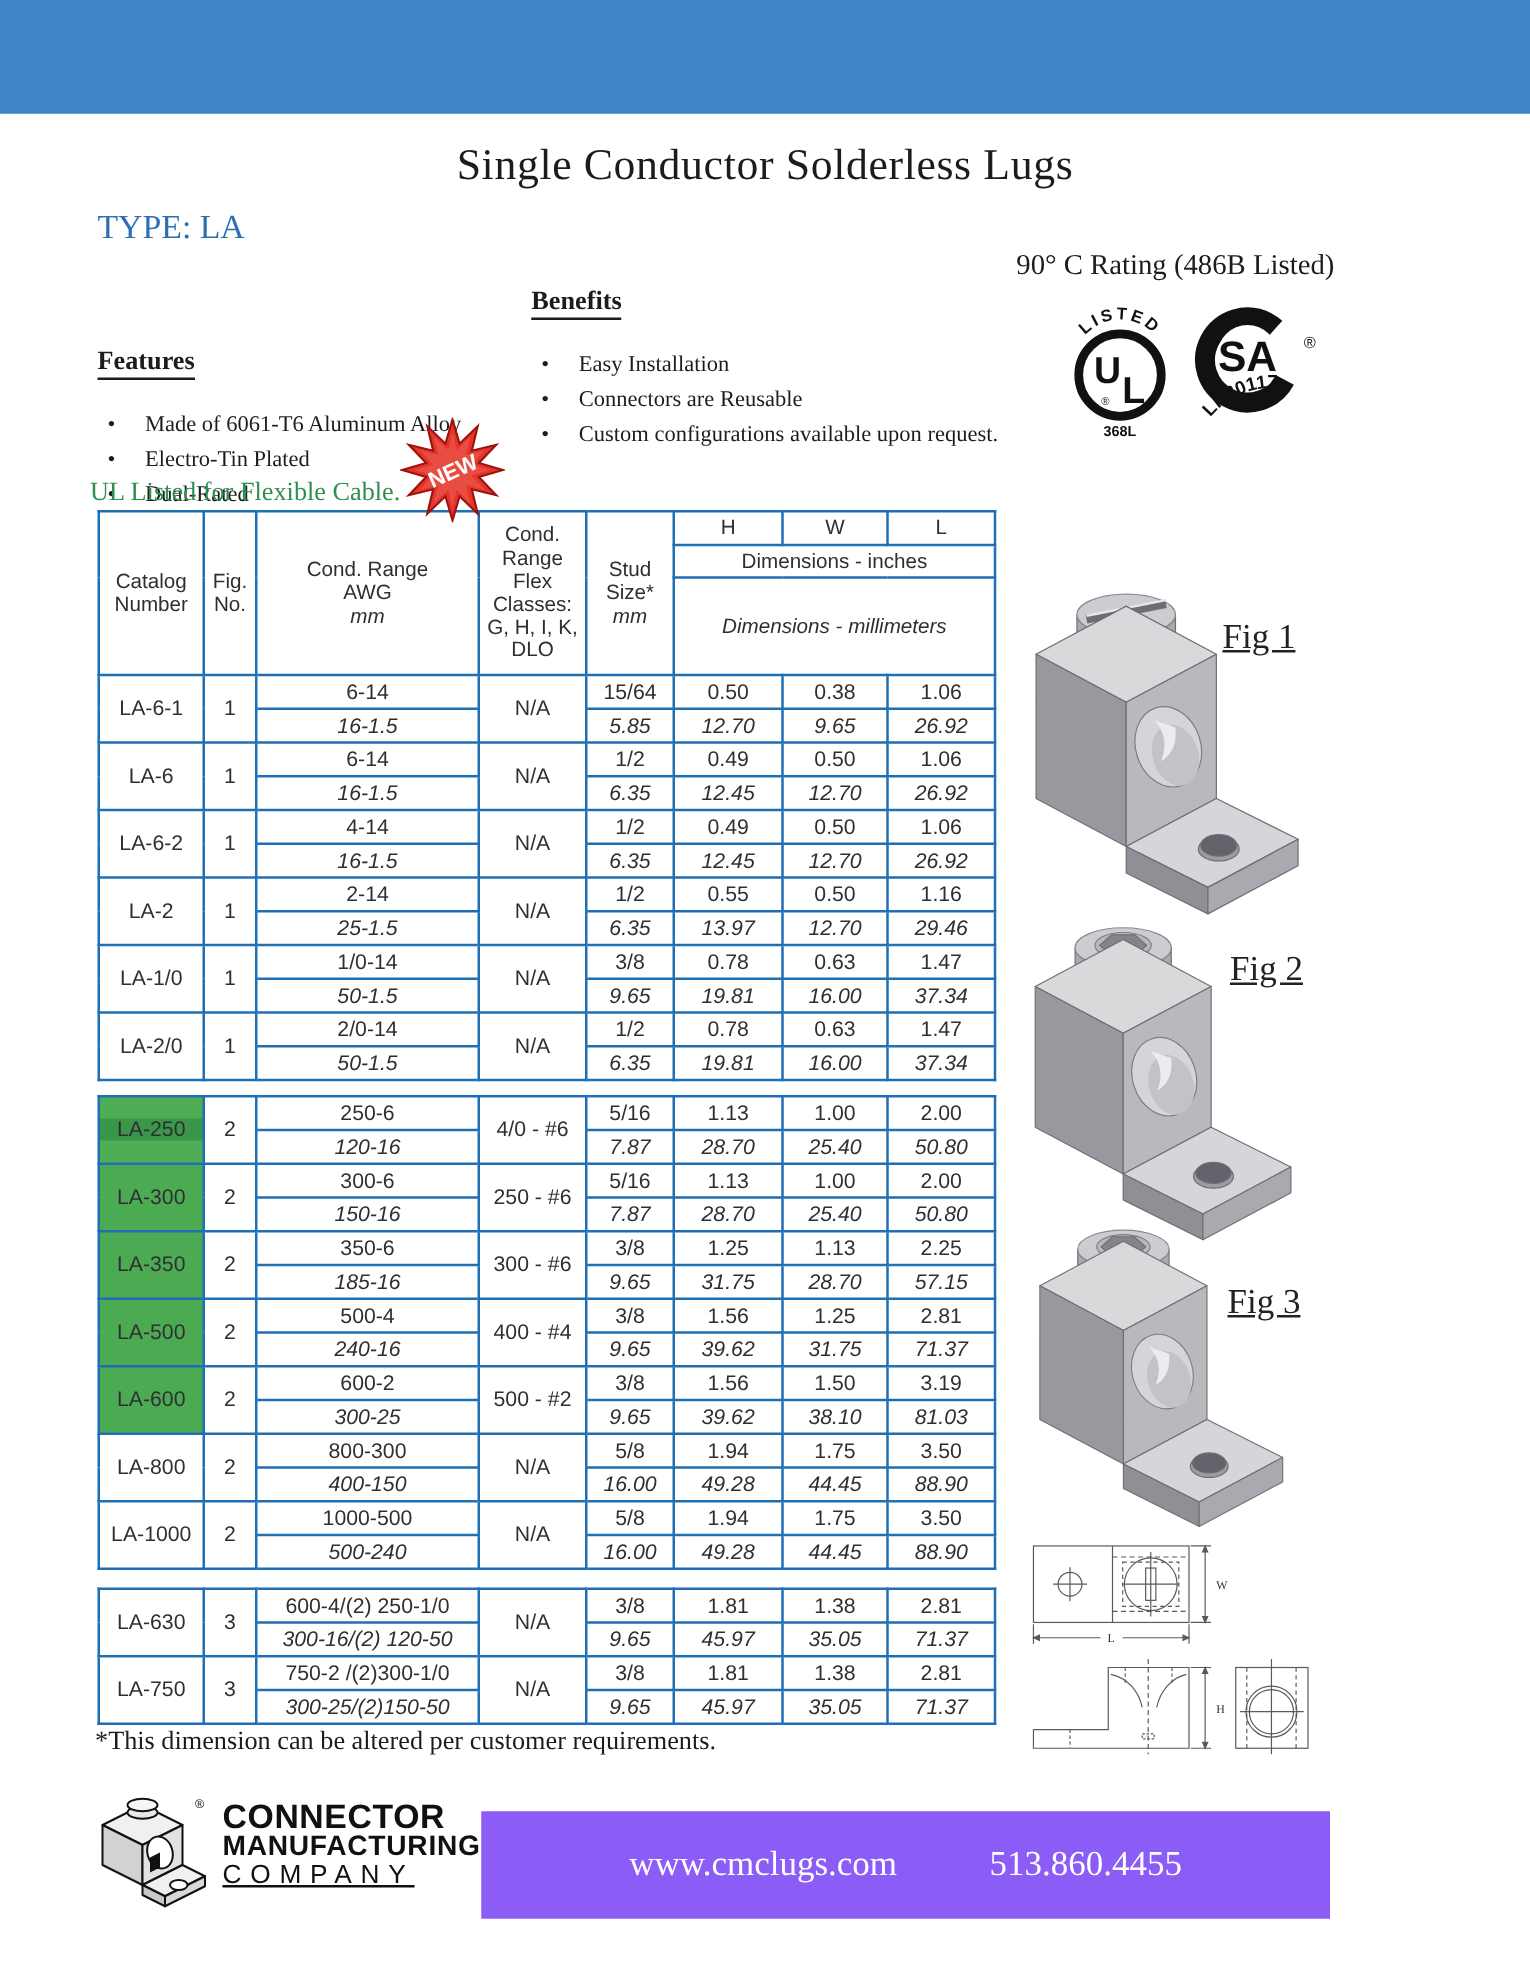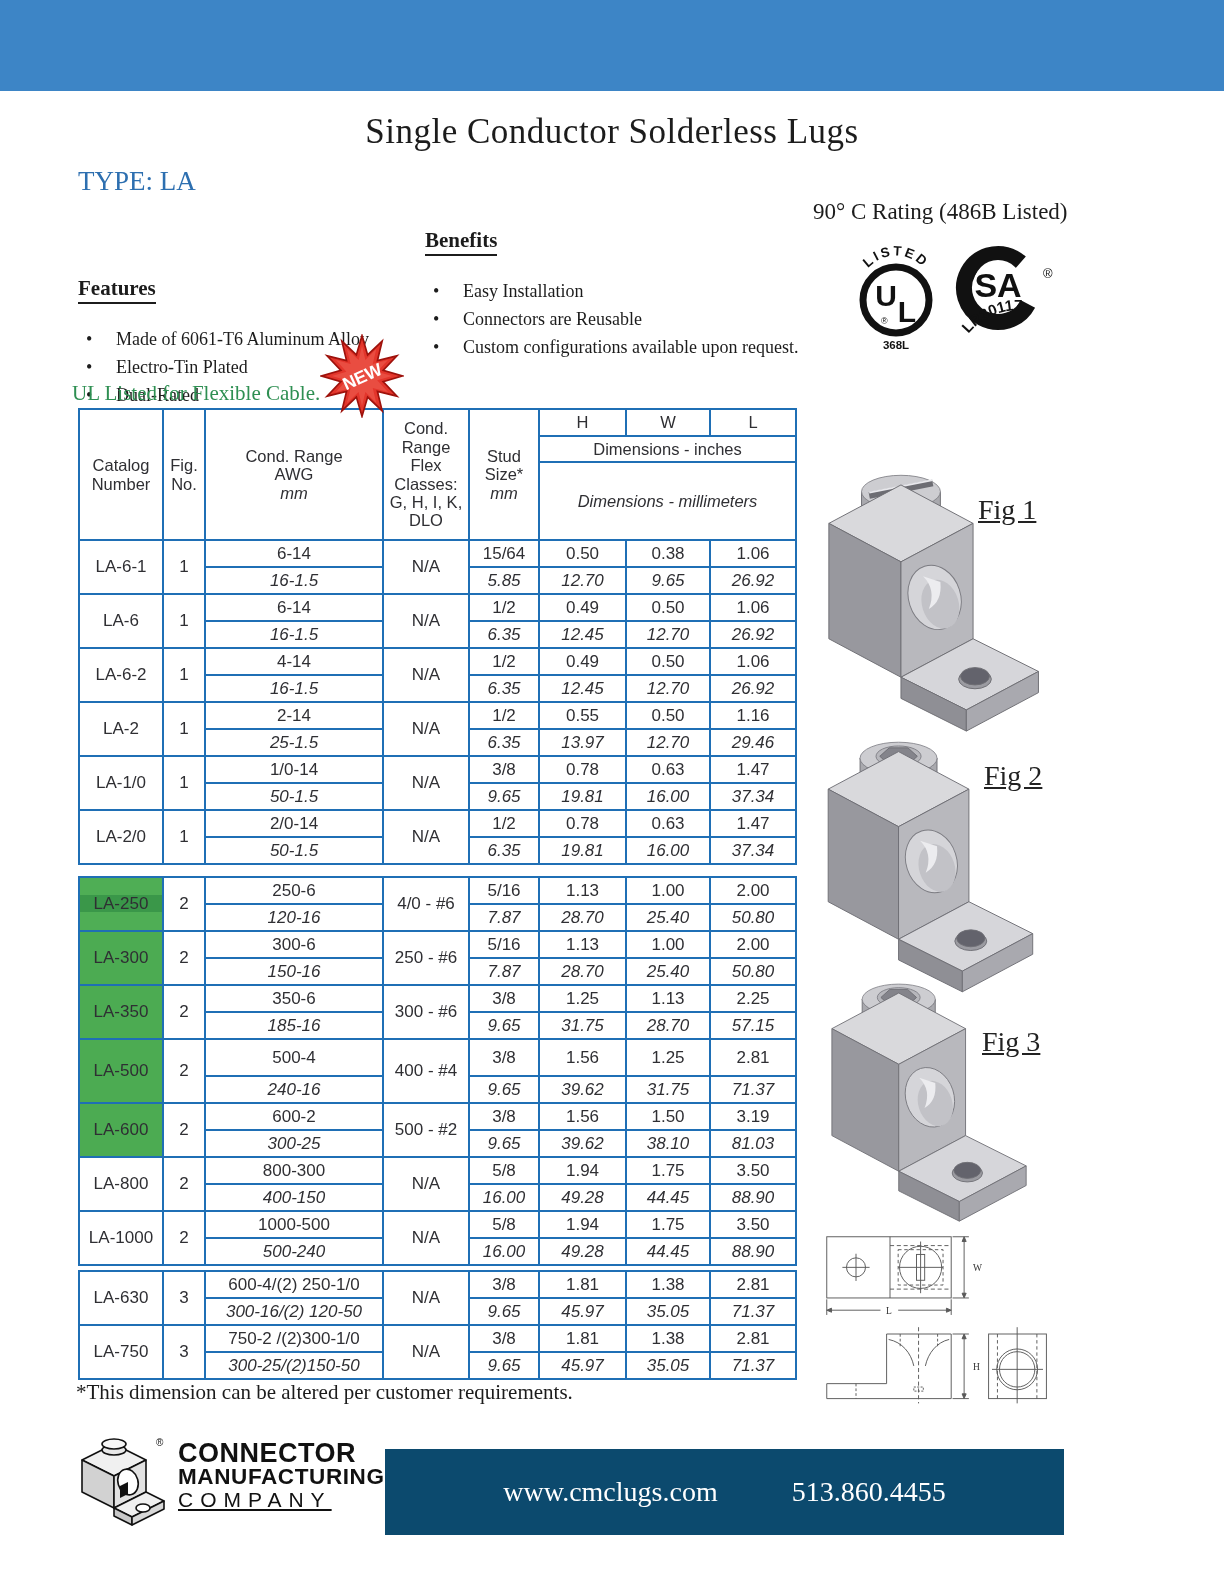"LA-500" tr { height: 37px -> 27px }
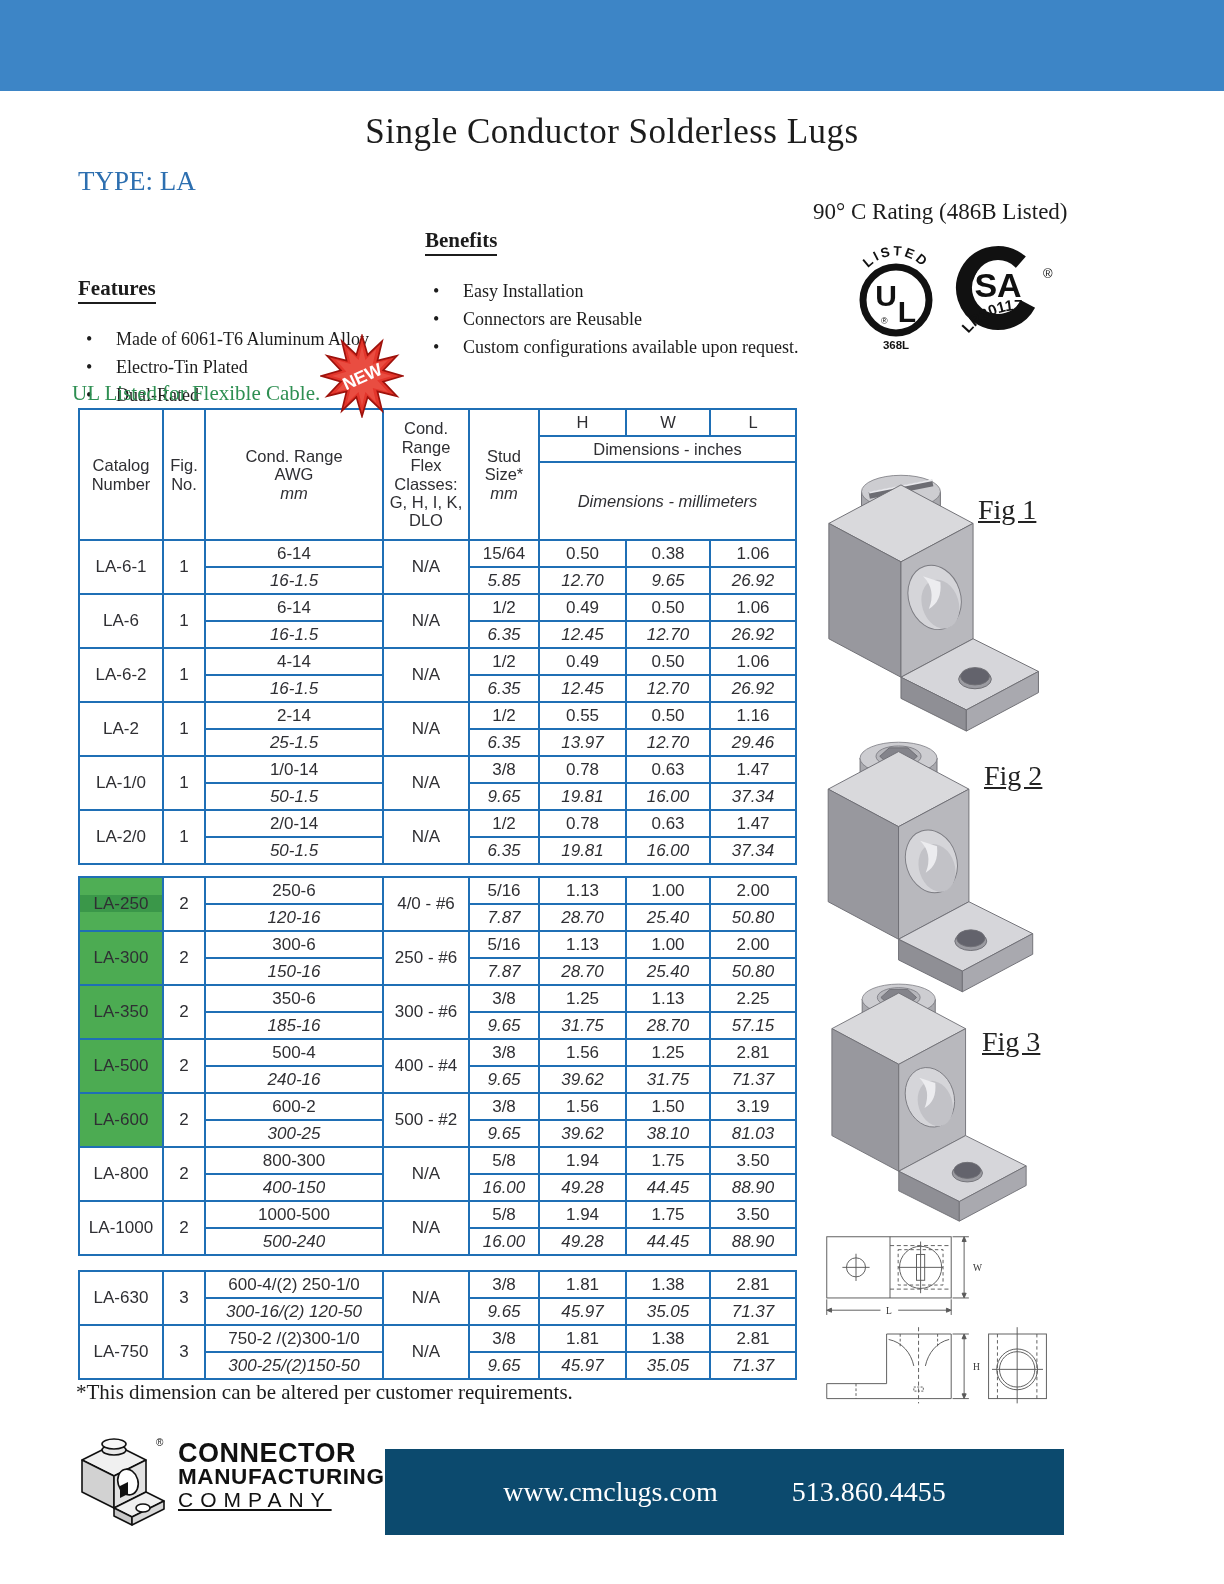"www.cmclugs.com" .footer-bar { background: #0c4a6e -> #8b5cf6 }
